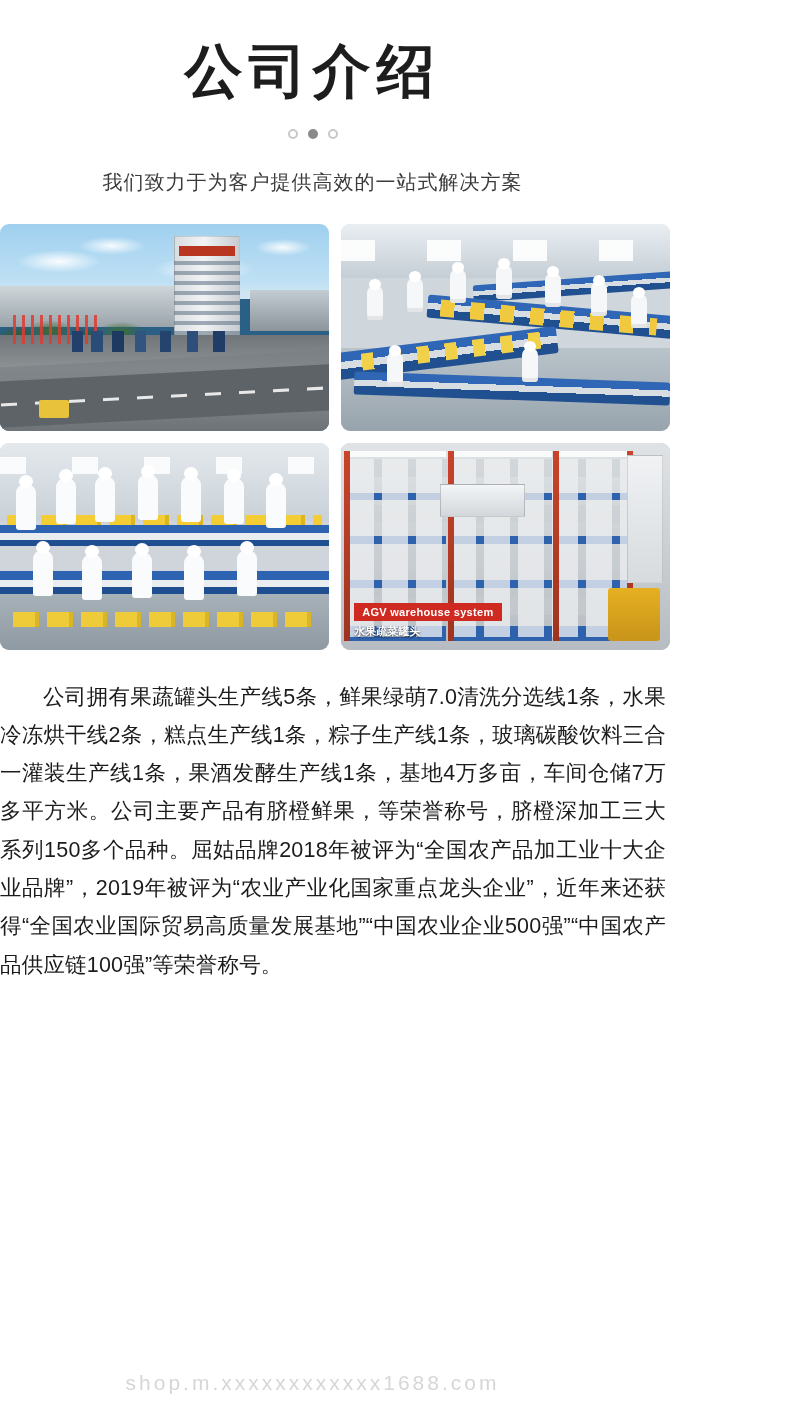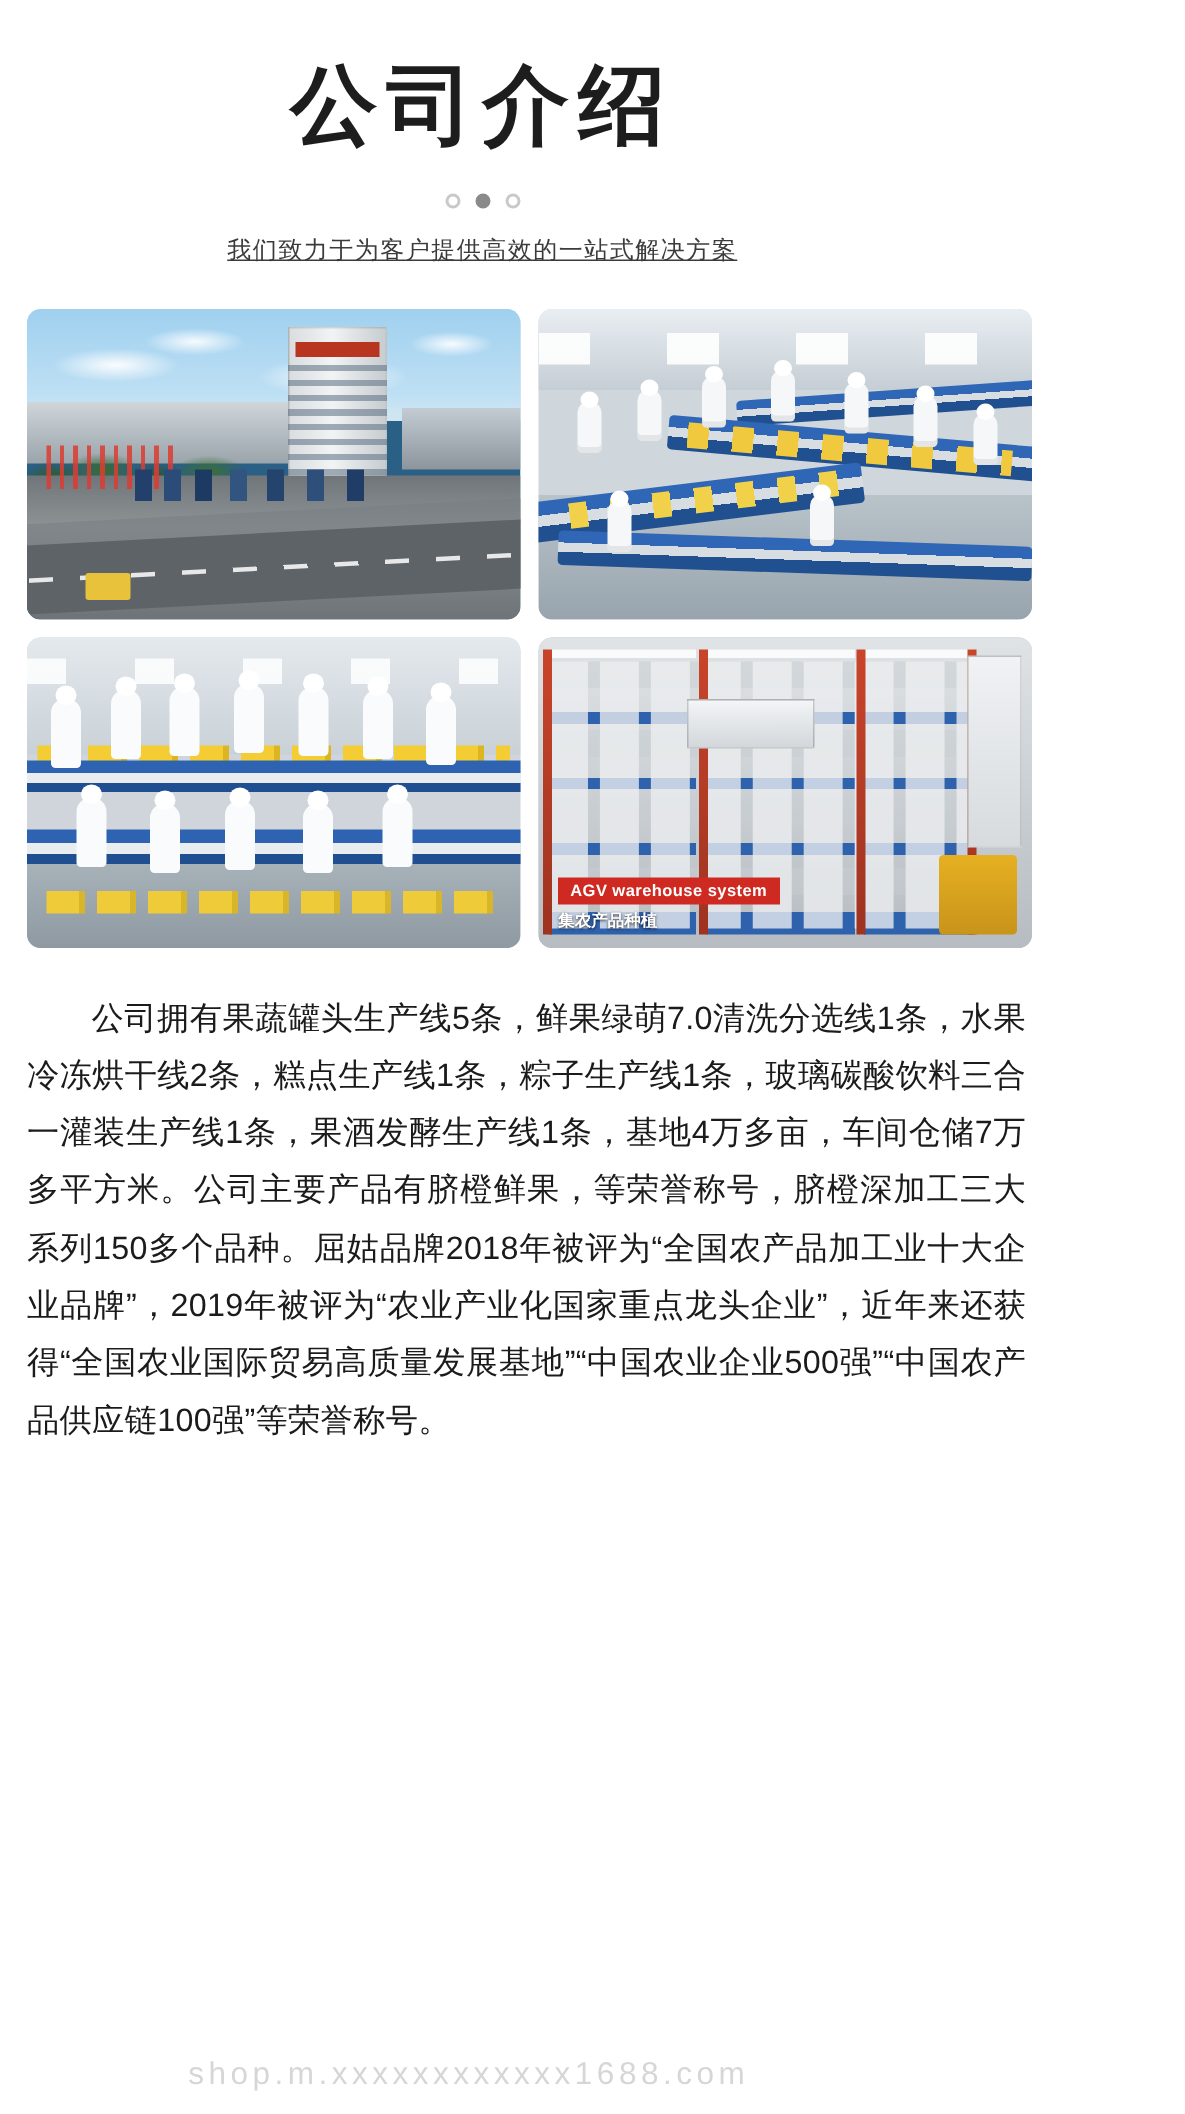"公司介绍" .page { padding-left: 18px -> none }
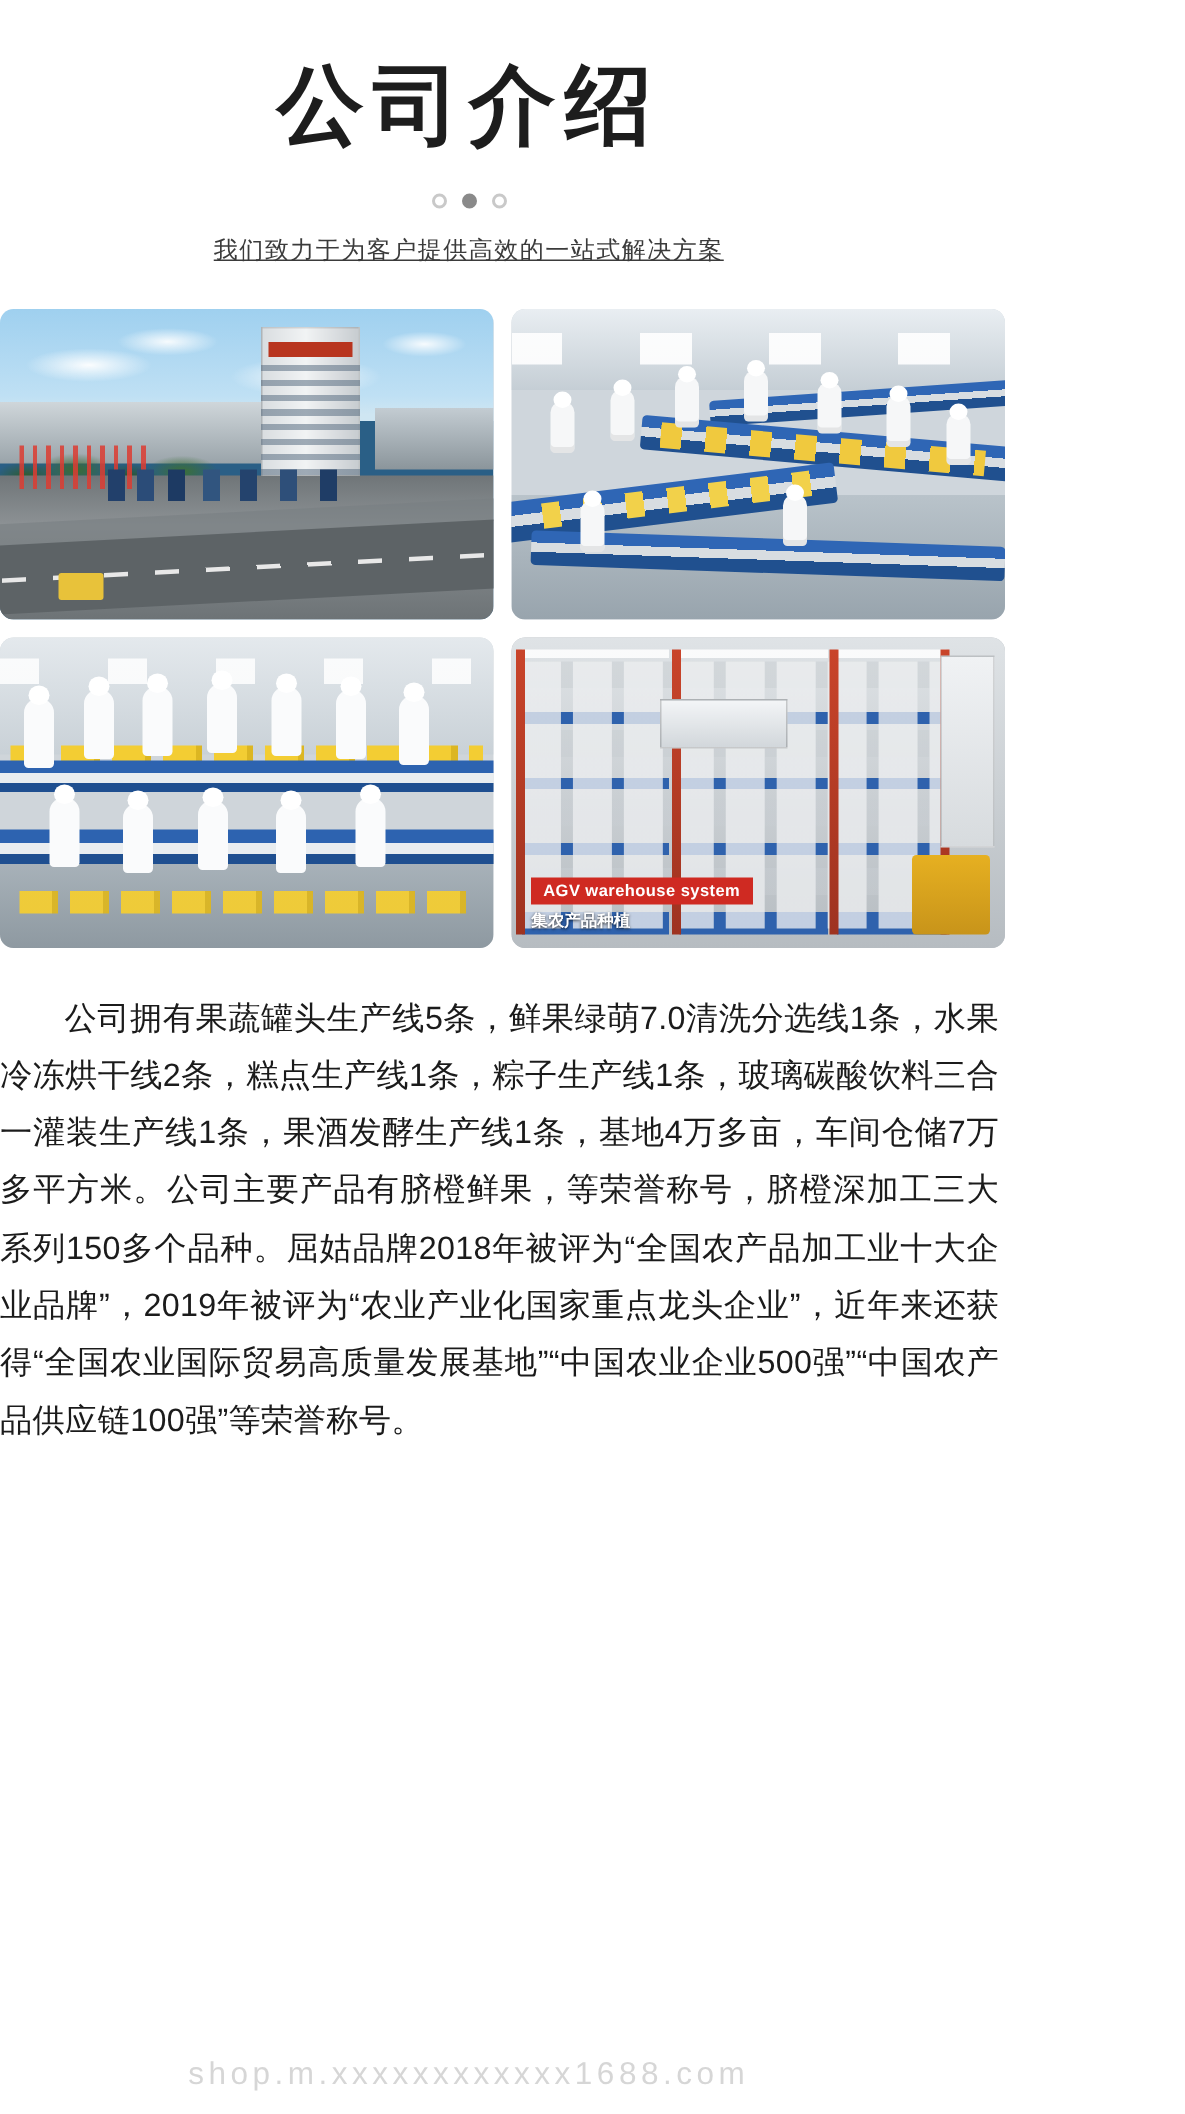"我们致力于为客户提供高效的一站式解决方案" .subtitle { font-size: 16px -> 20px; margin-top: 16px -> 28px; text-decoration: underline -> none }
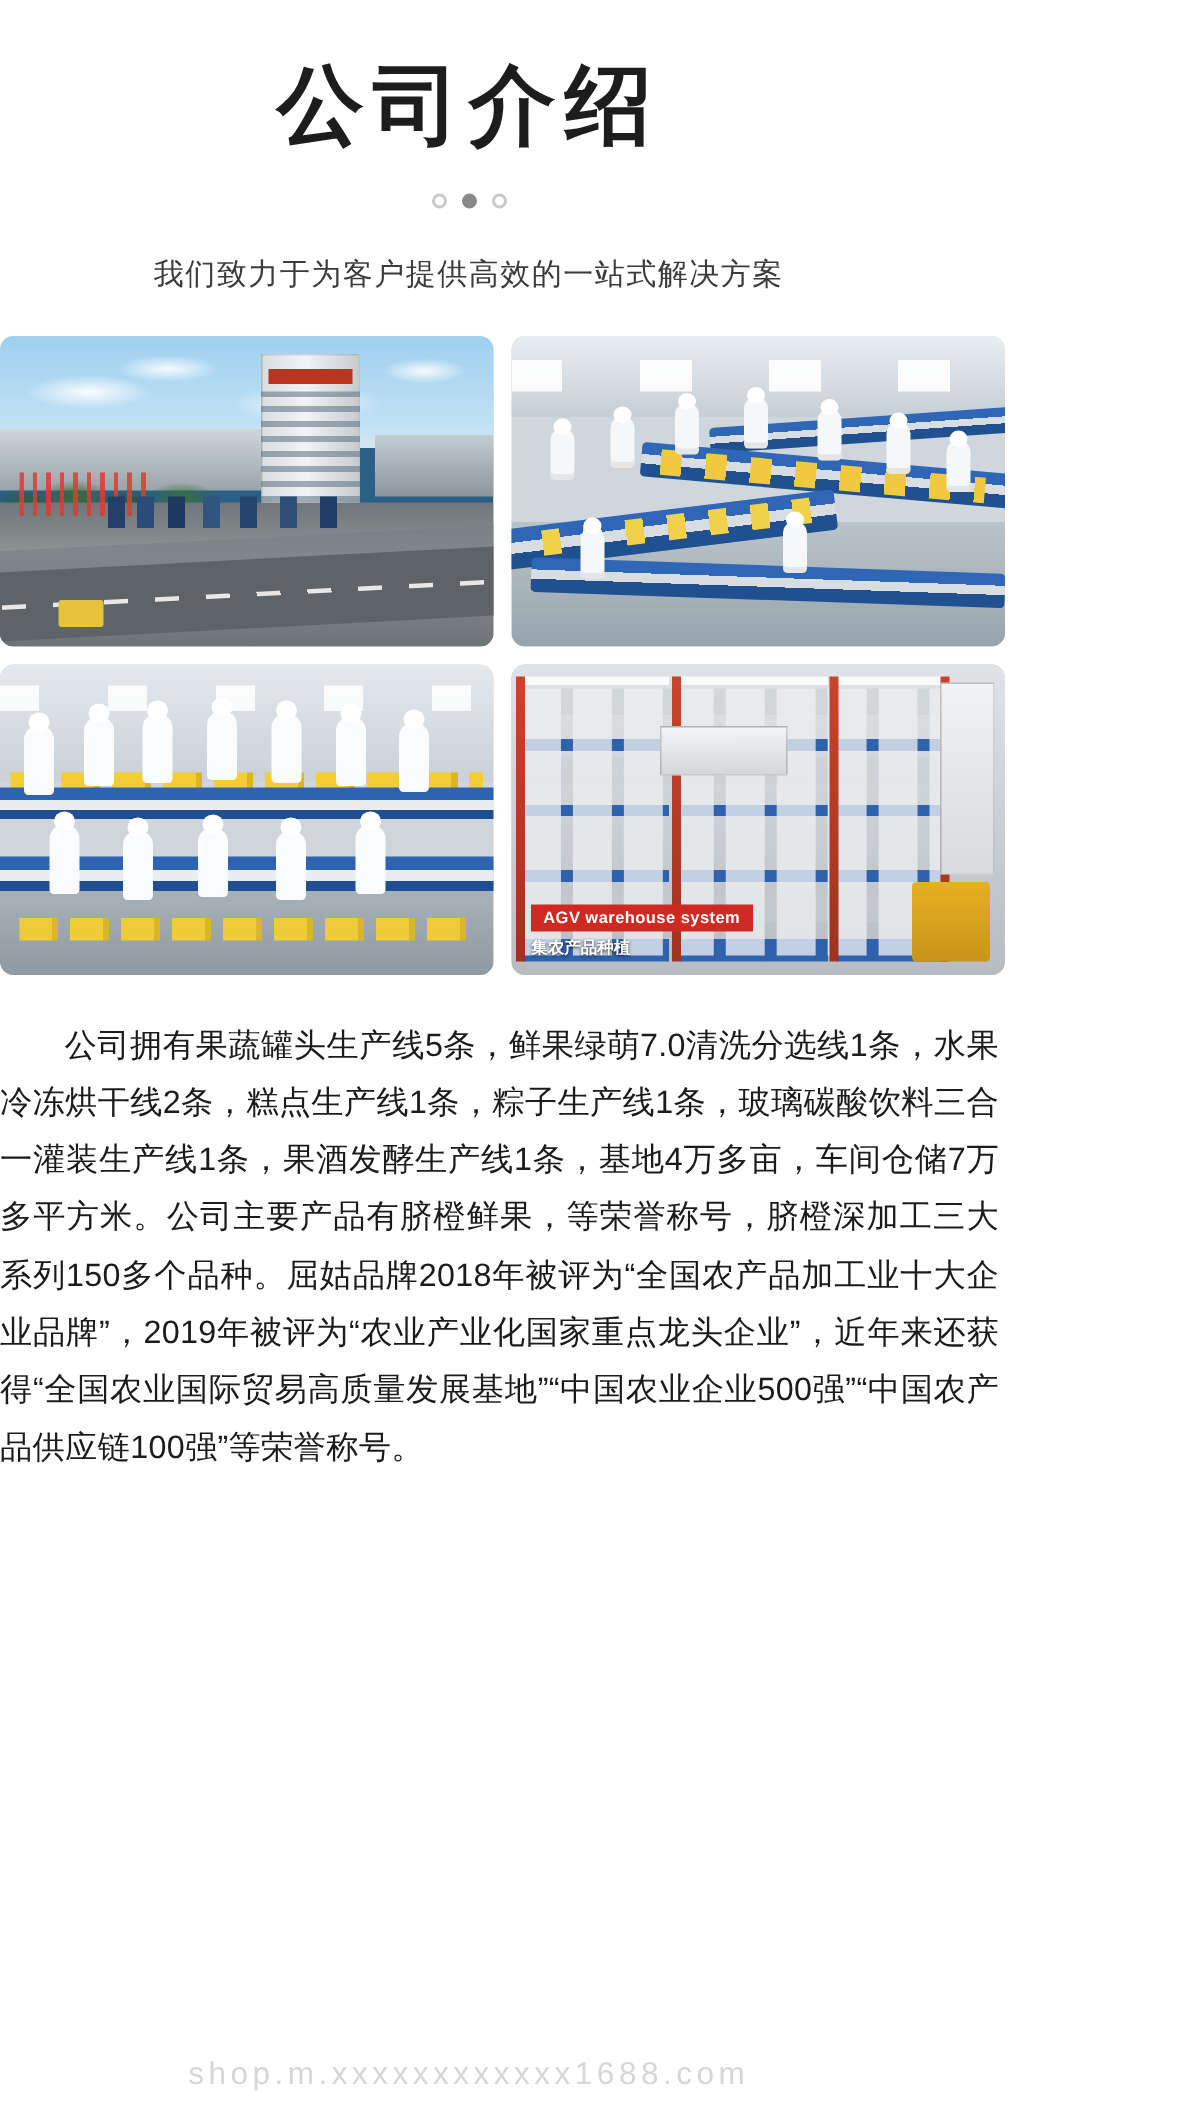"集农产品种植" div.caption-cn { text: 集农产品种植 -> 水果疏菜罐头 }
